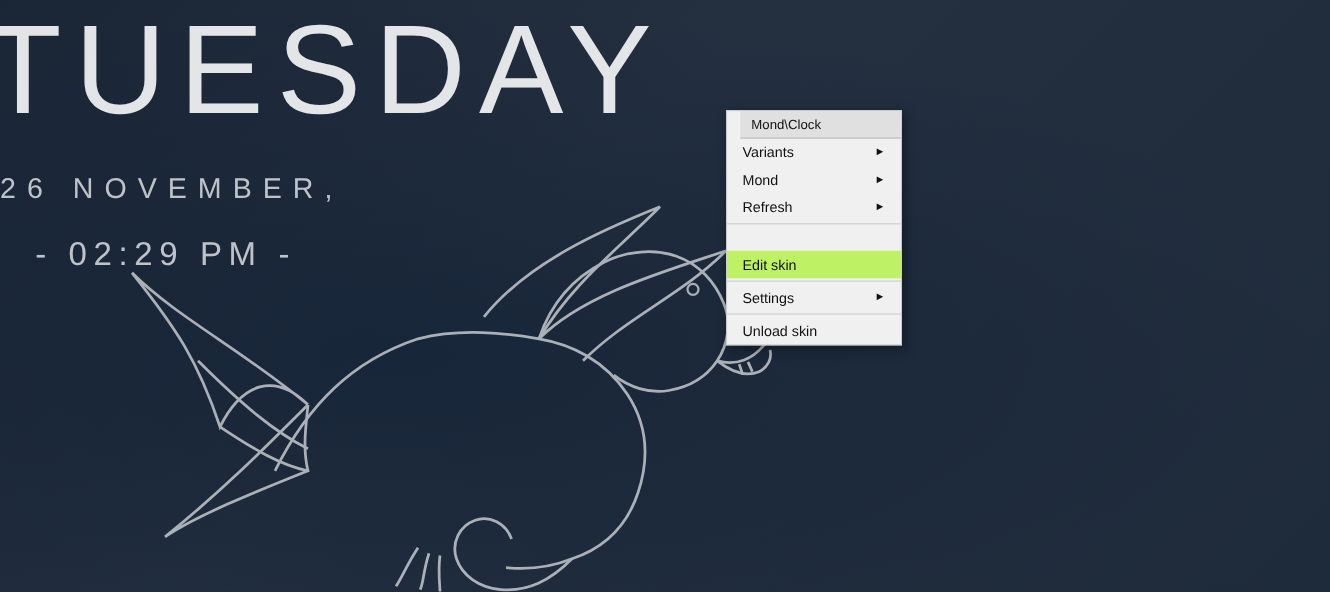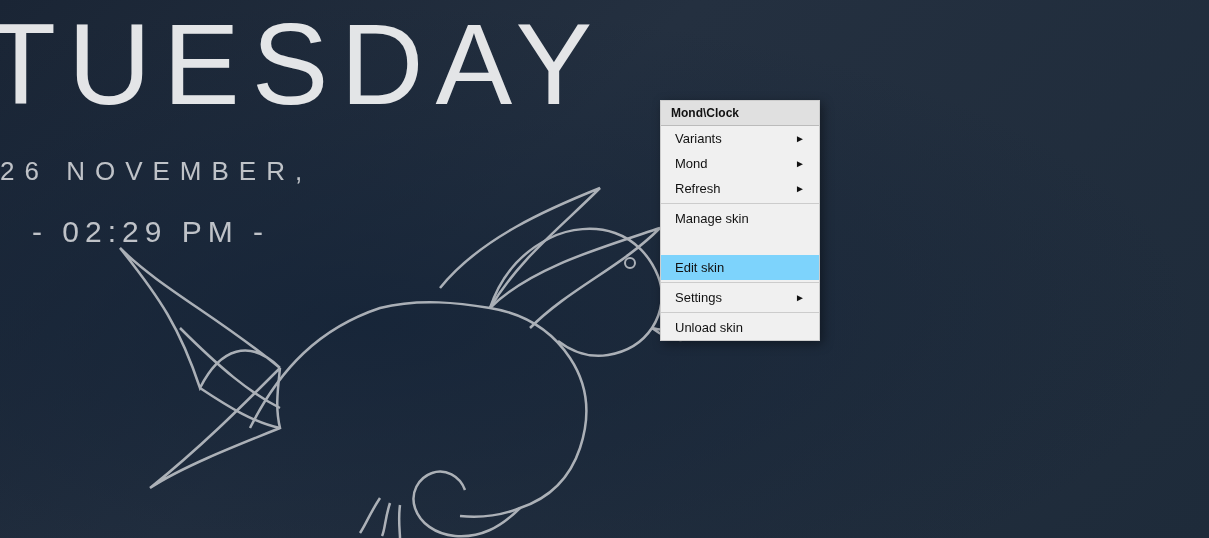"Mond\Clock" .menu-title { font-weight: 700 -> 400; margin-left: none -> 12px }
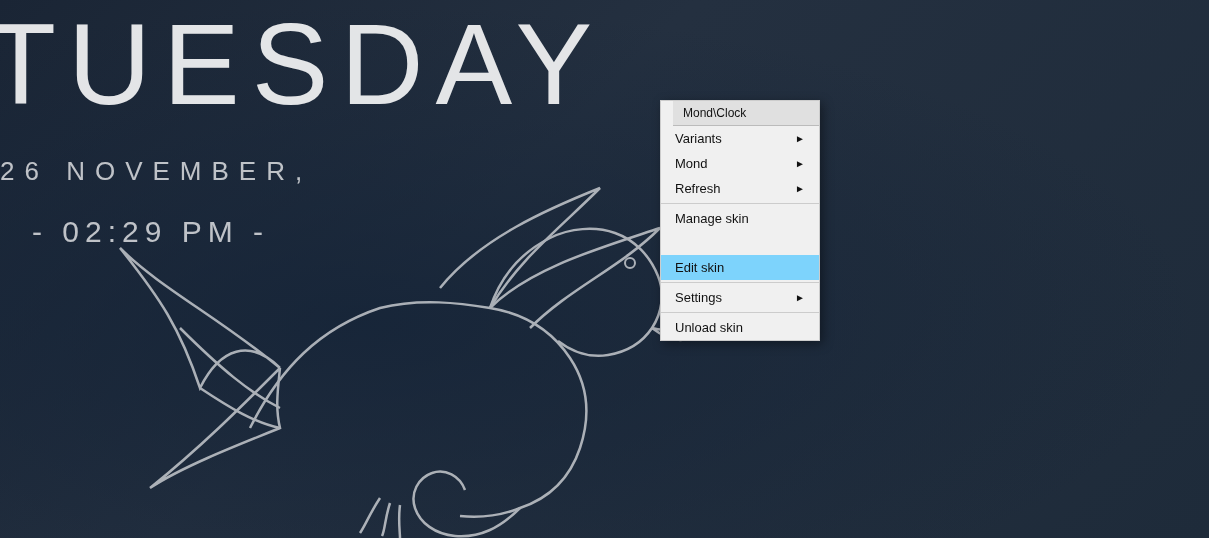"Manage skin" div.menu-item { html: <div> <span>Manage skin</span> </div> -> none }
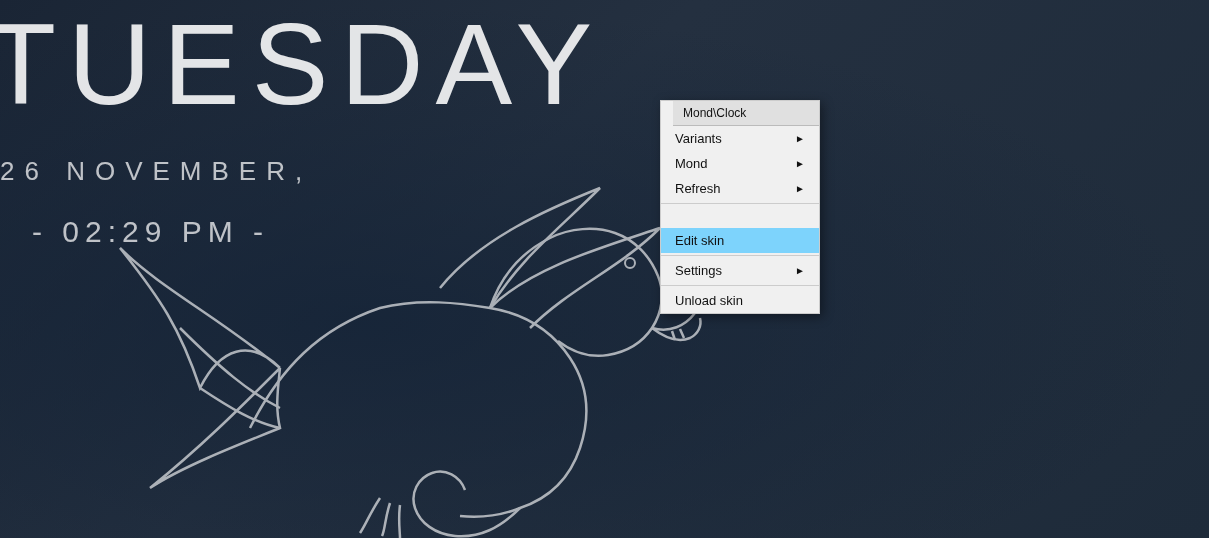"Edit skin" div.menu-item { background: #7dd3fc -> #bef264 }
